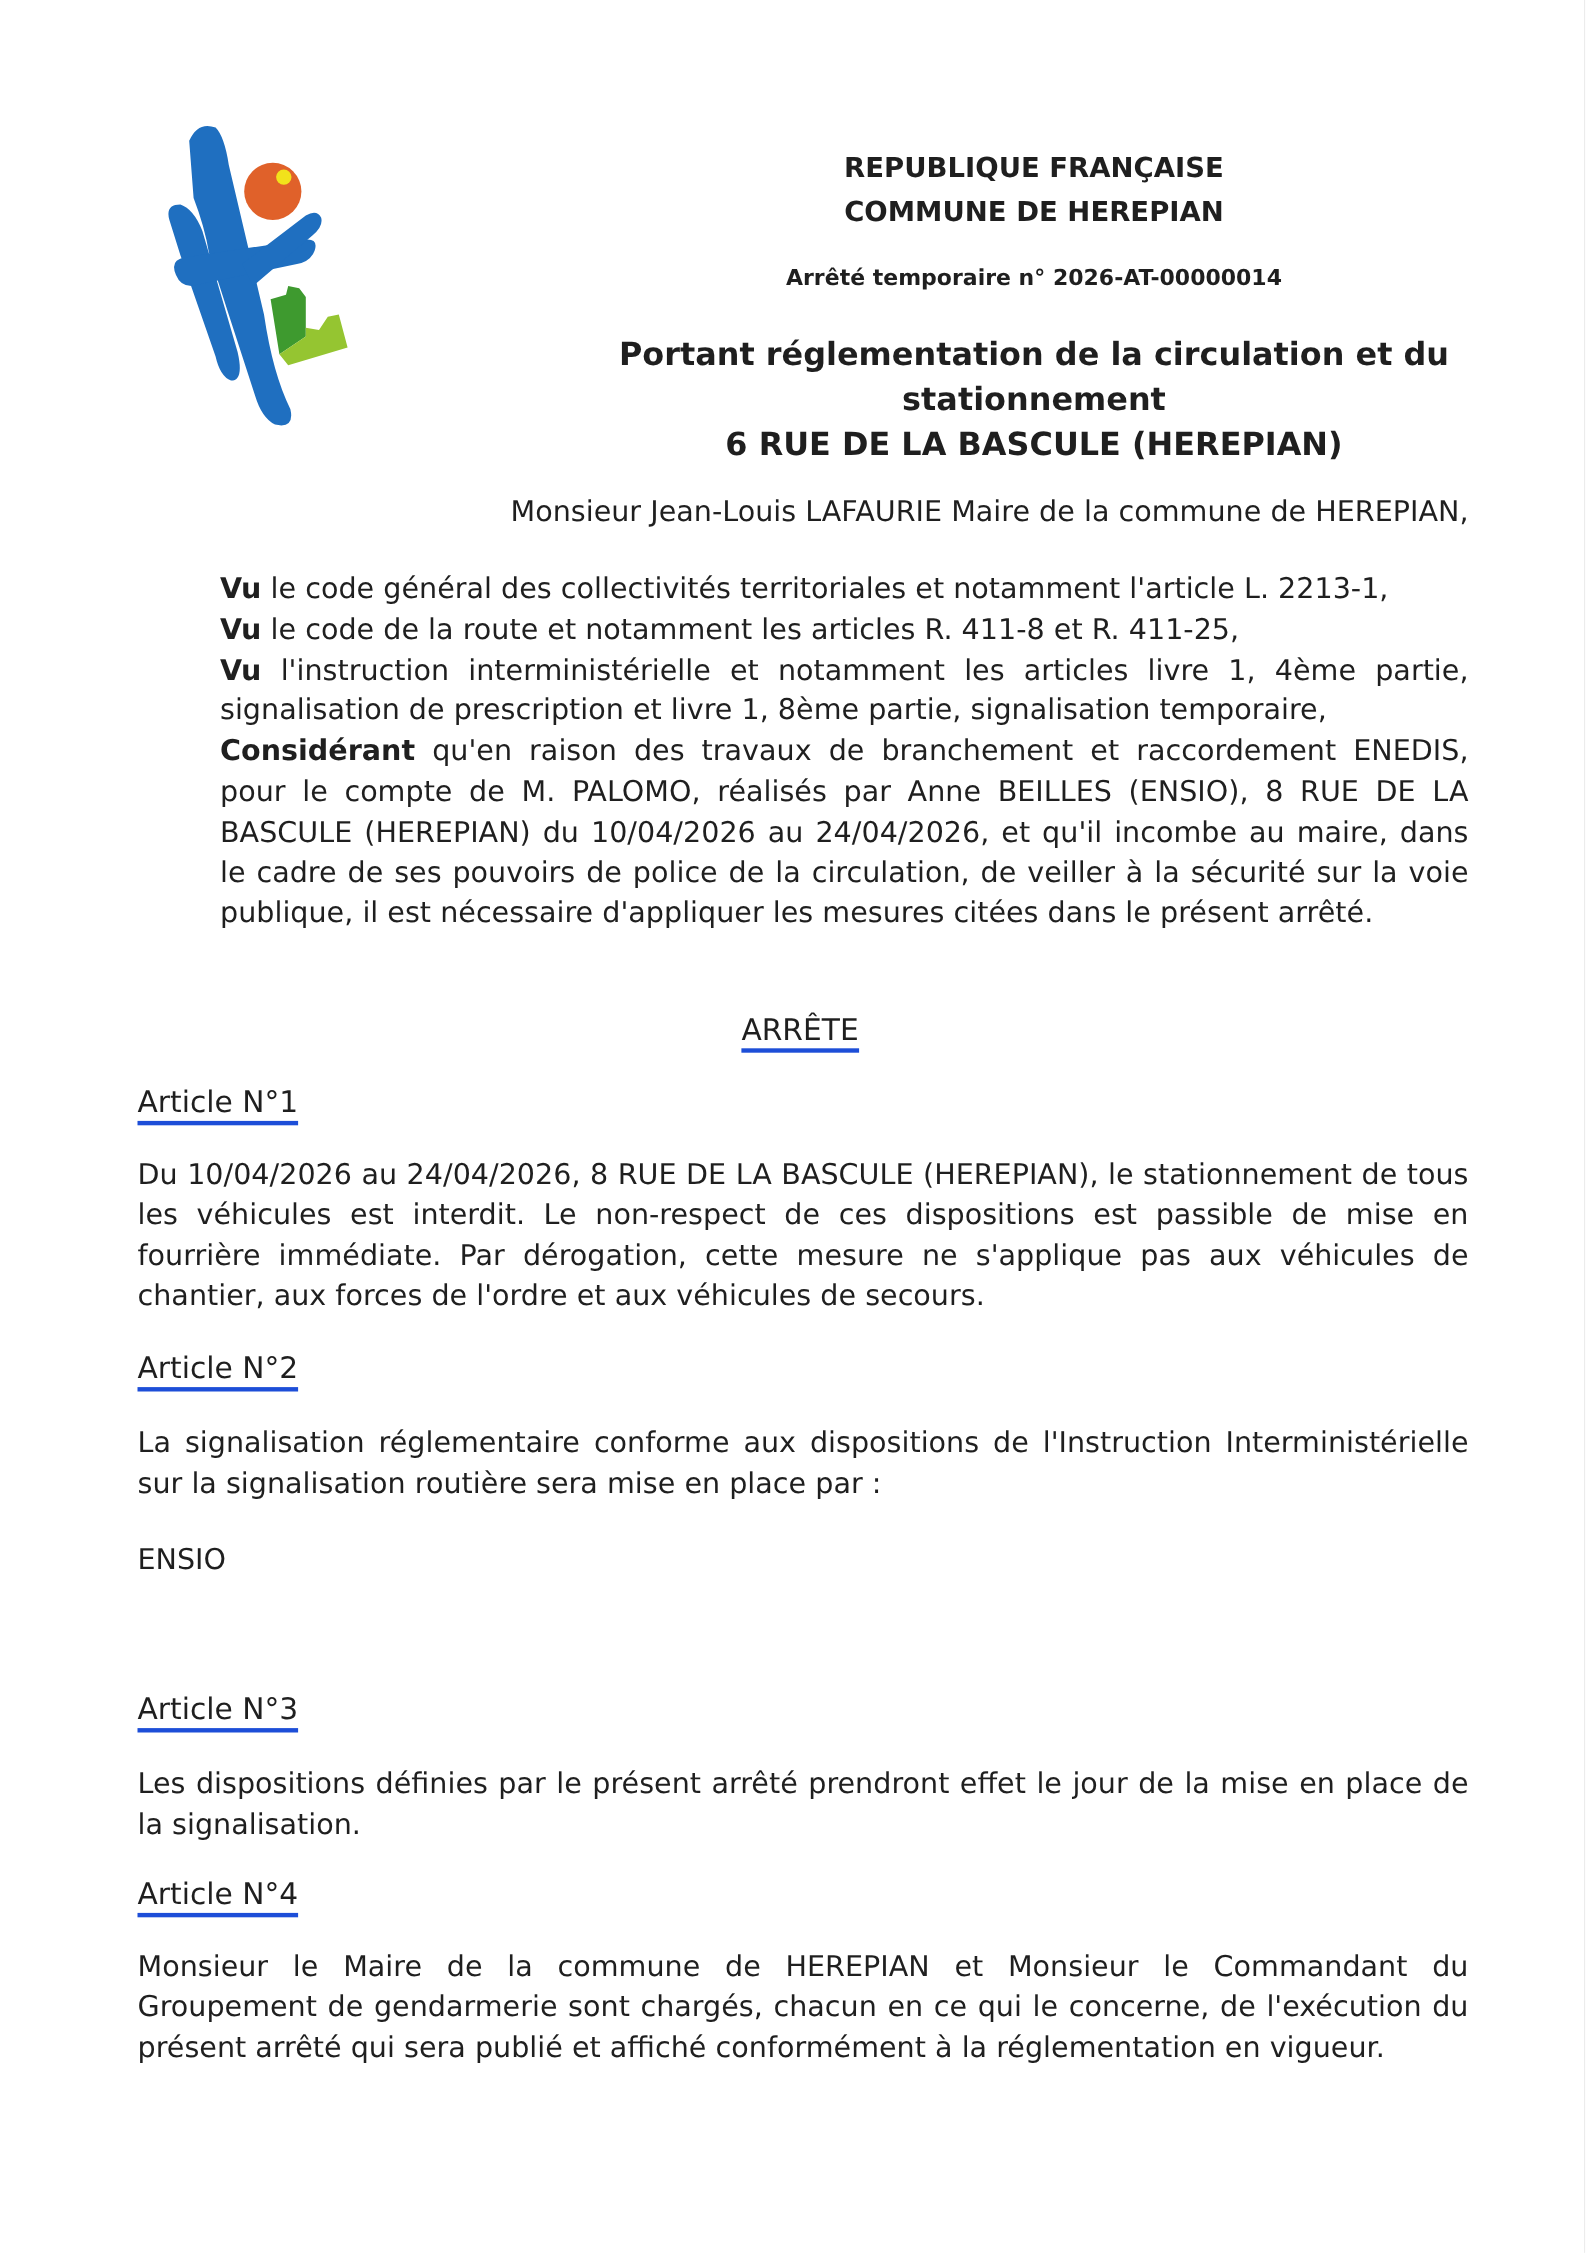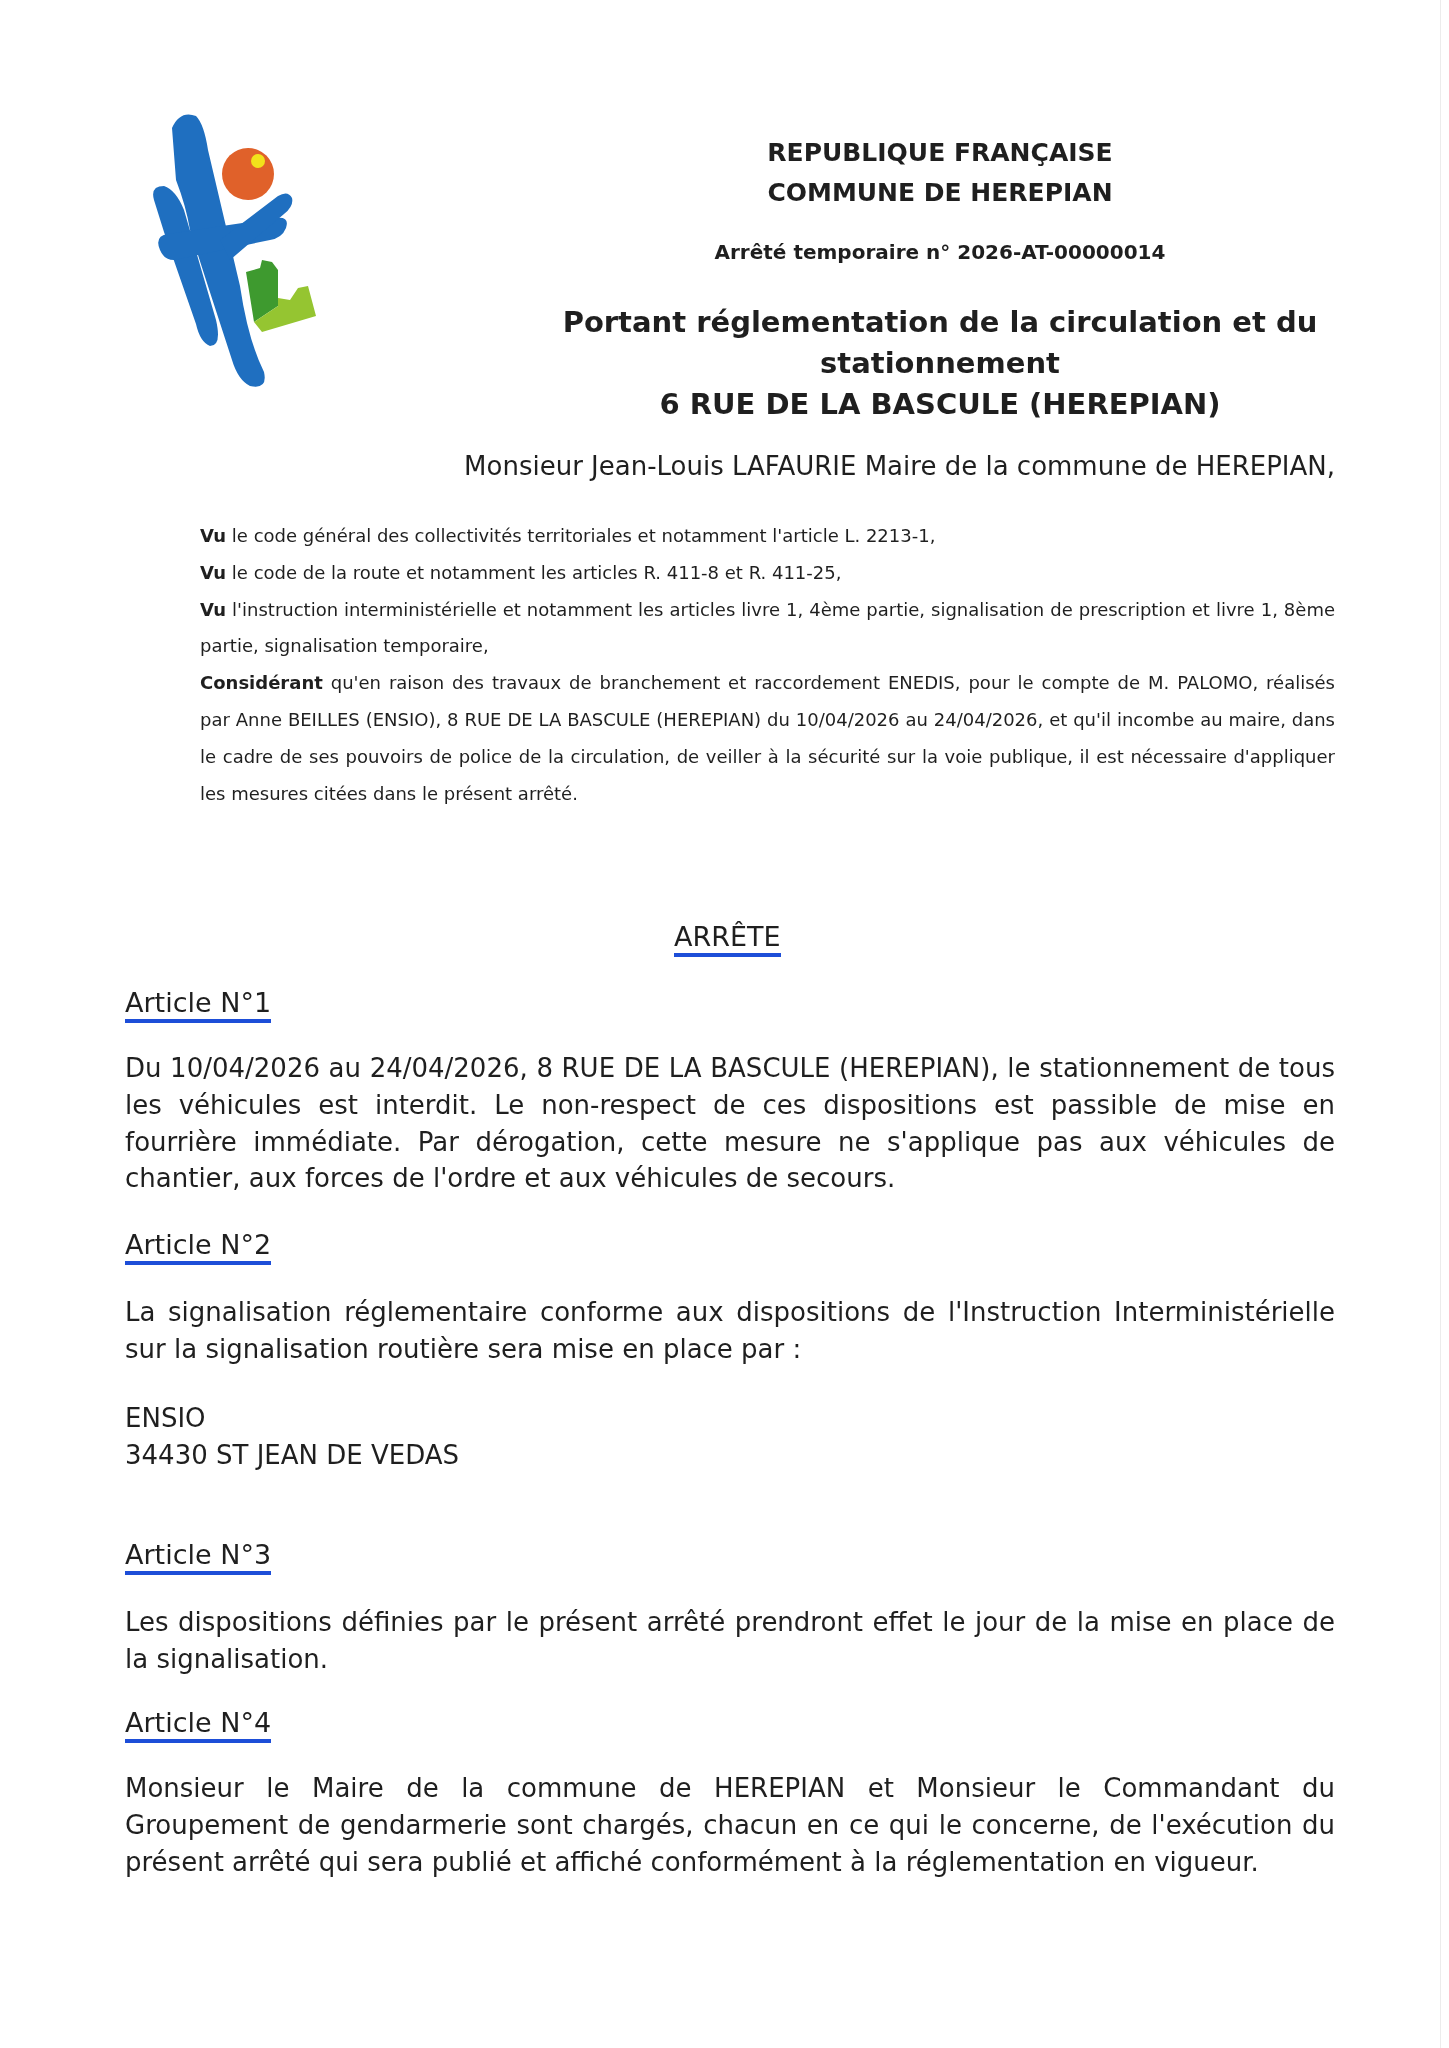"Vu le code général des" .vu-block { font-size: 18px -> 26px }
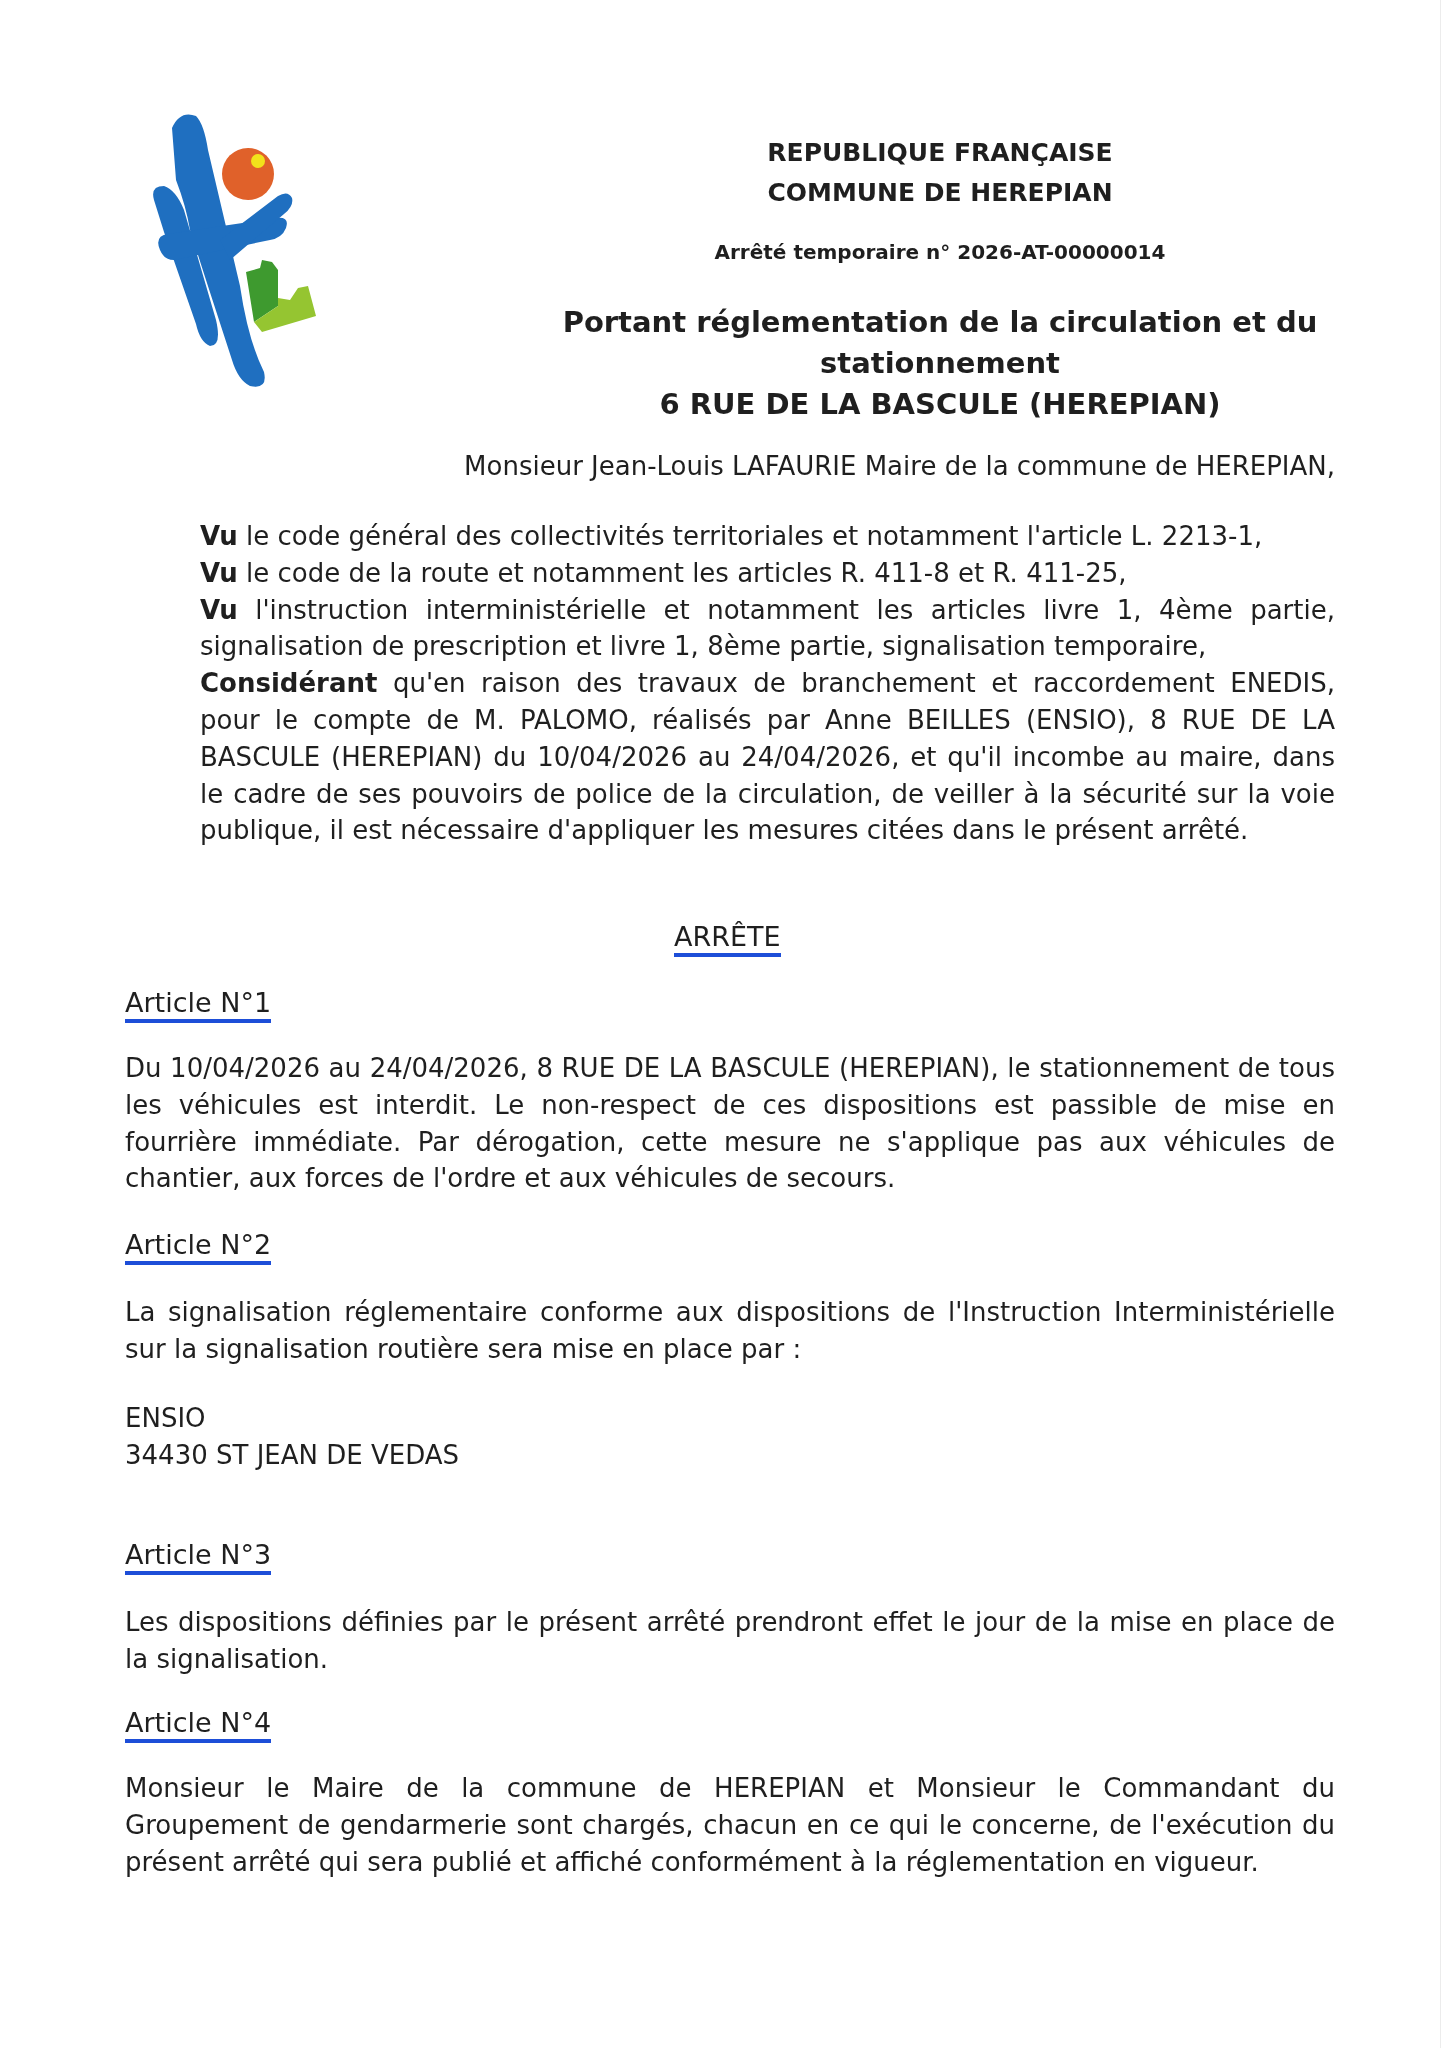"34430 ST JEAN DE VEDAS" div { html: <div>34430 ST JEAN DE VEDAS</div> -> none }
